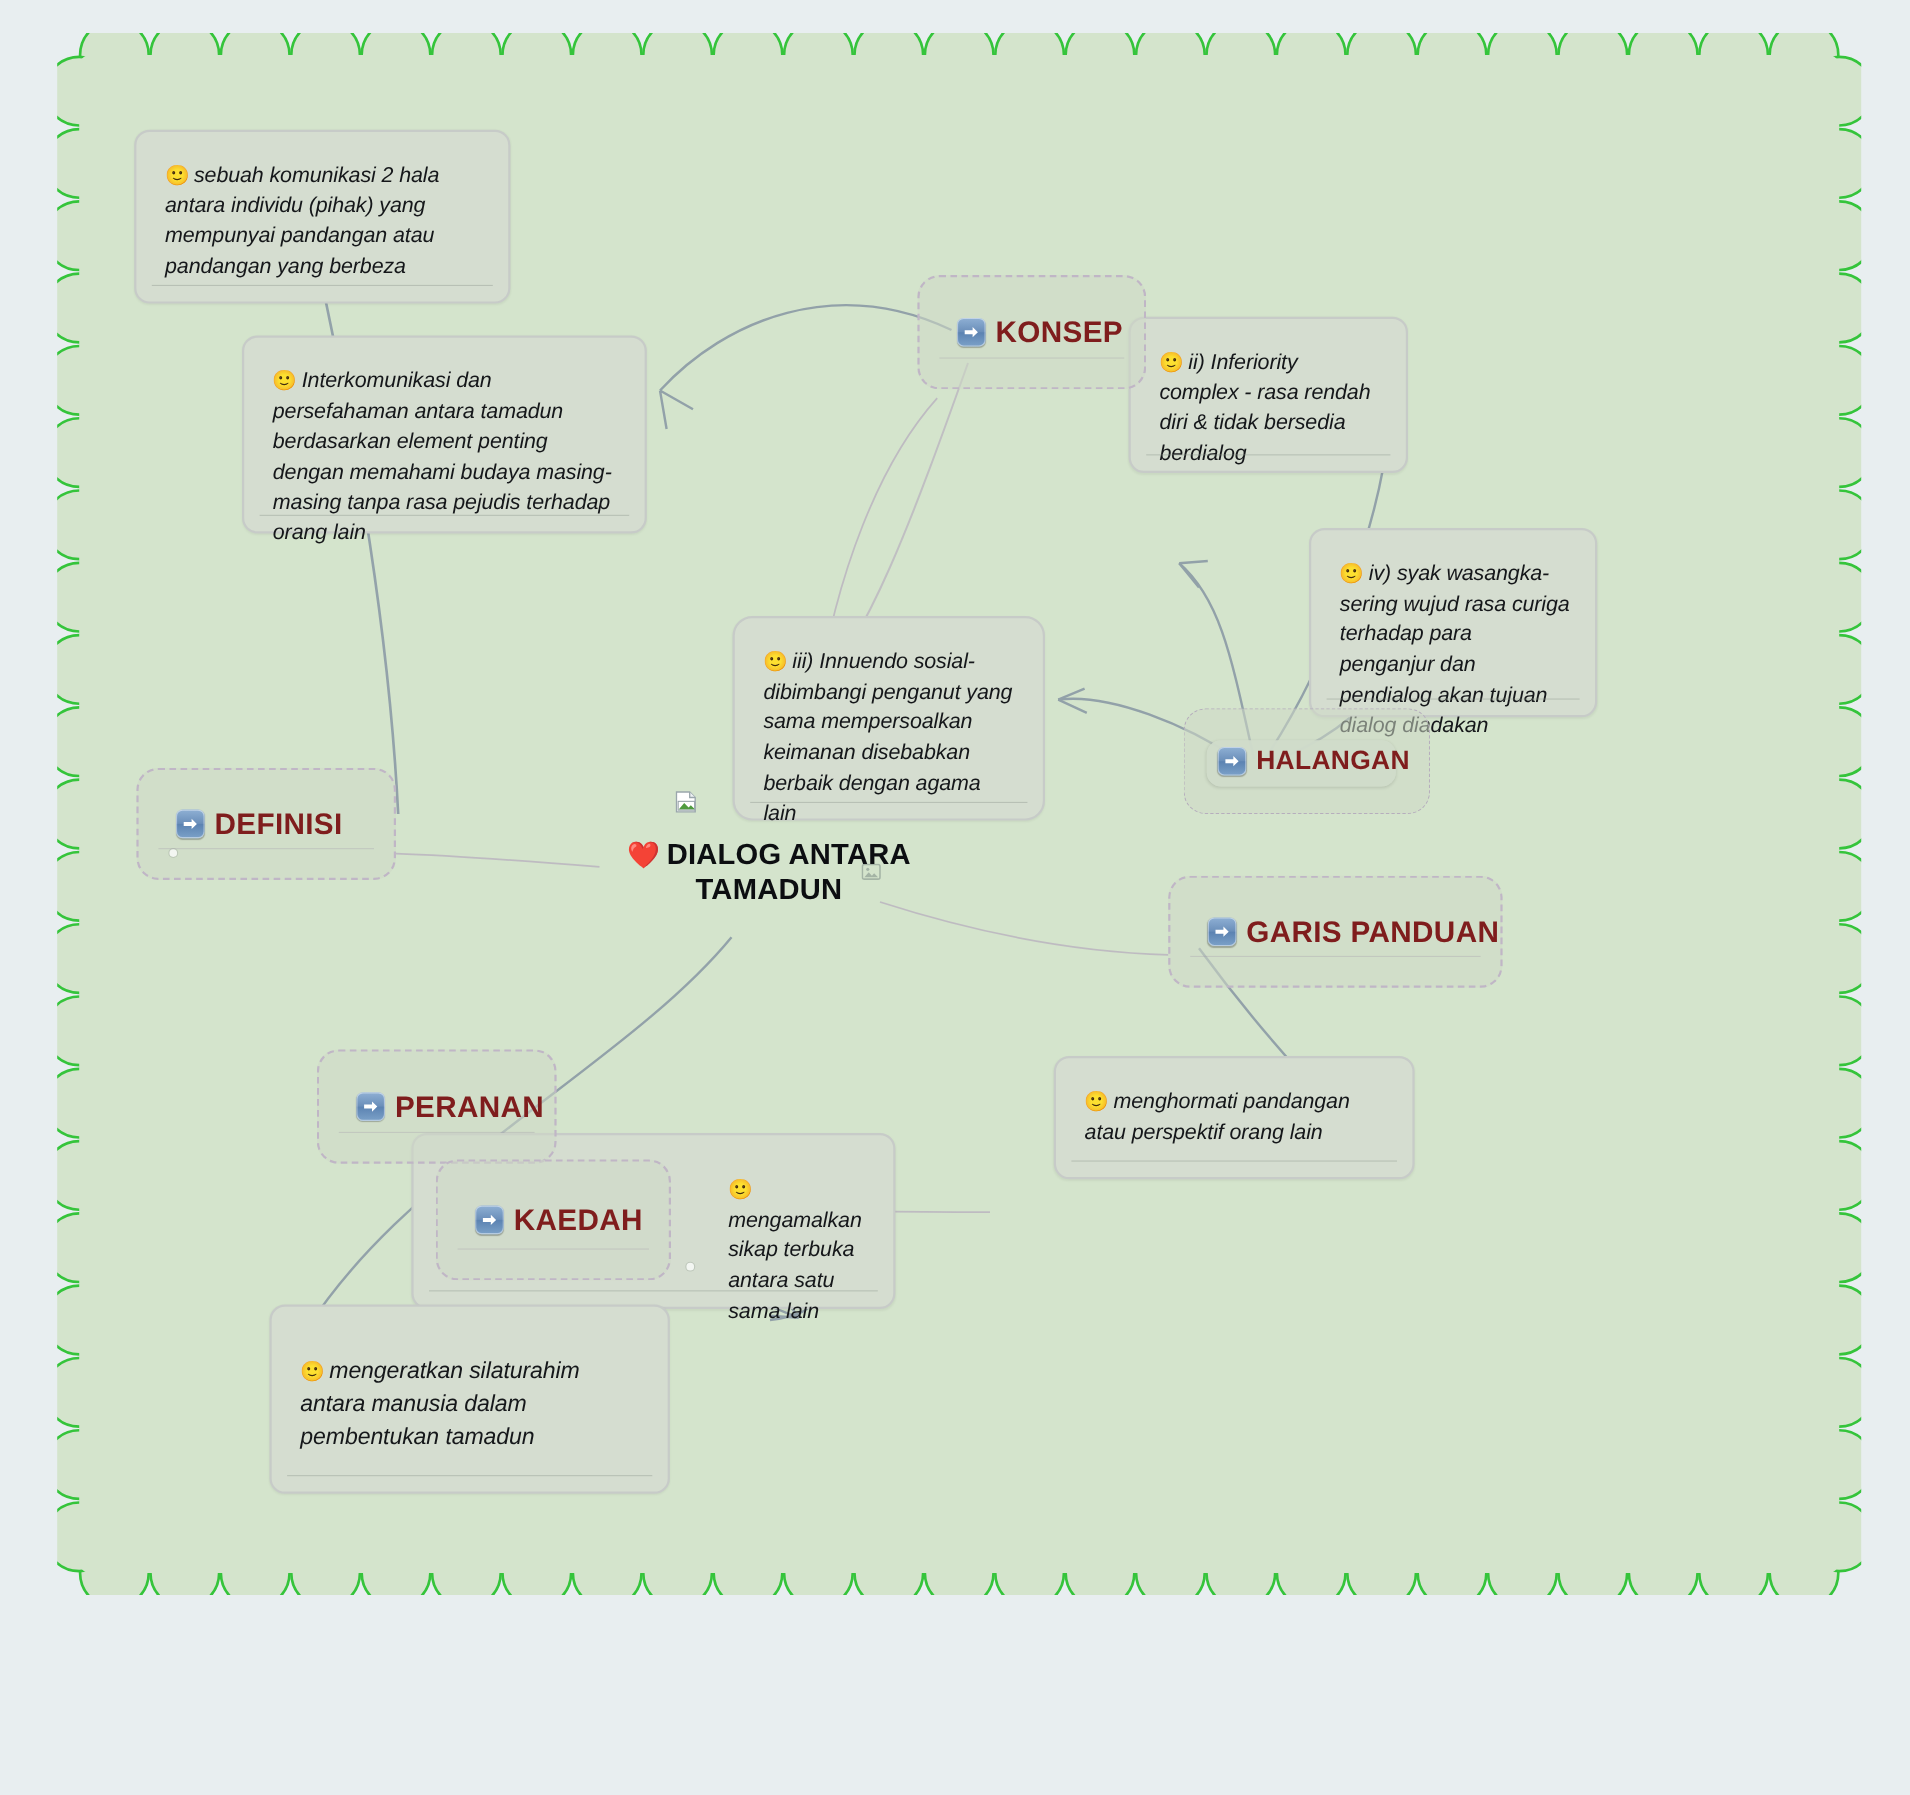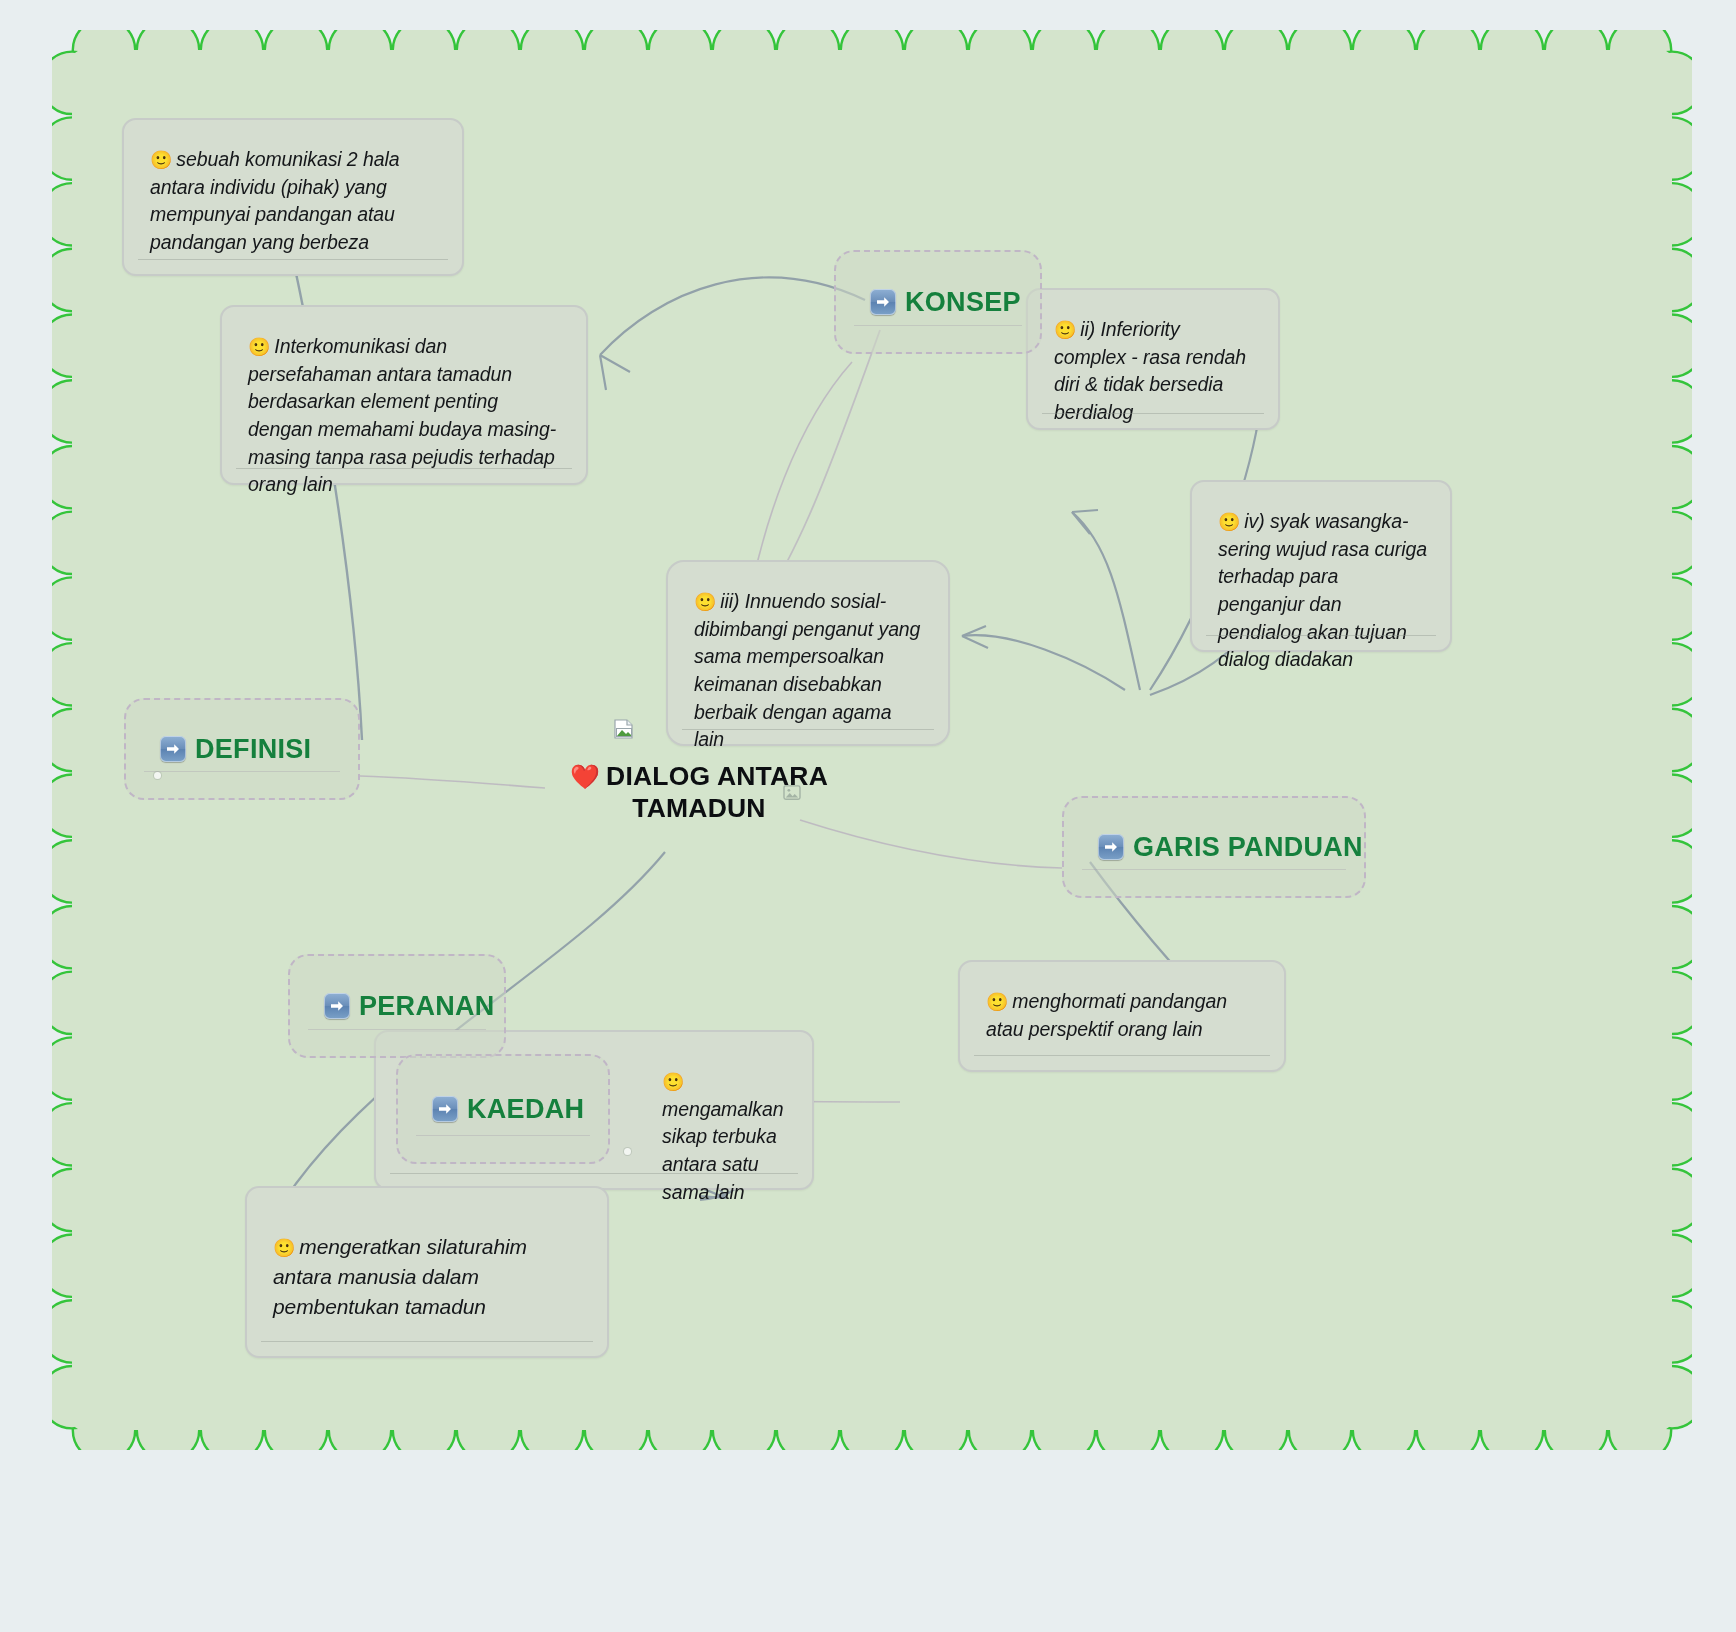"KONSEP" .branch .label { color: #15803d -> #7f1d1d }
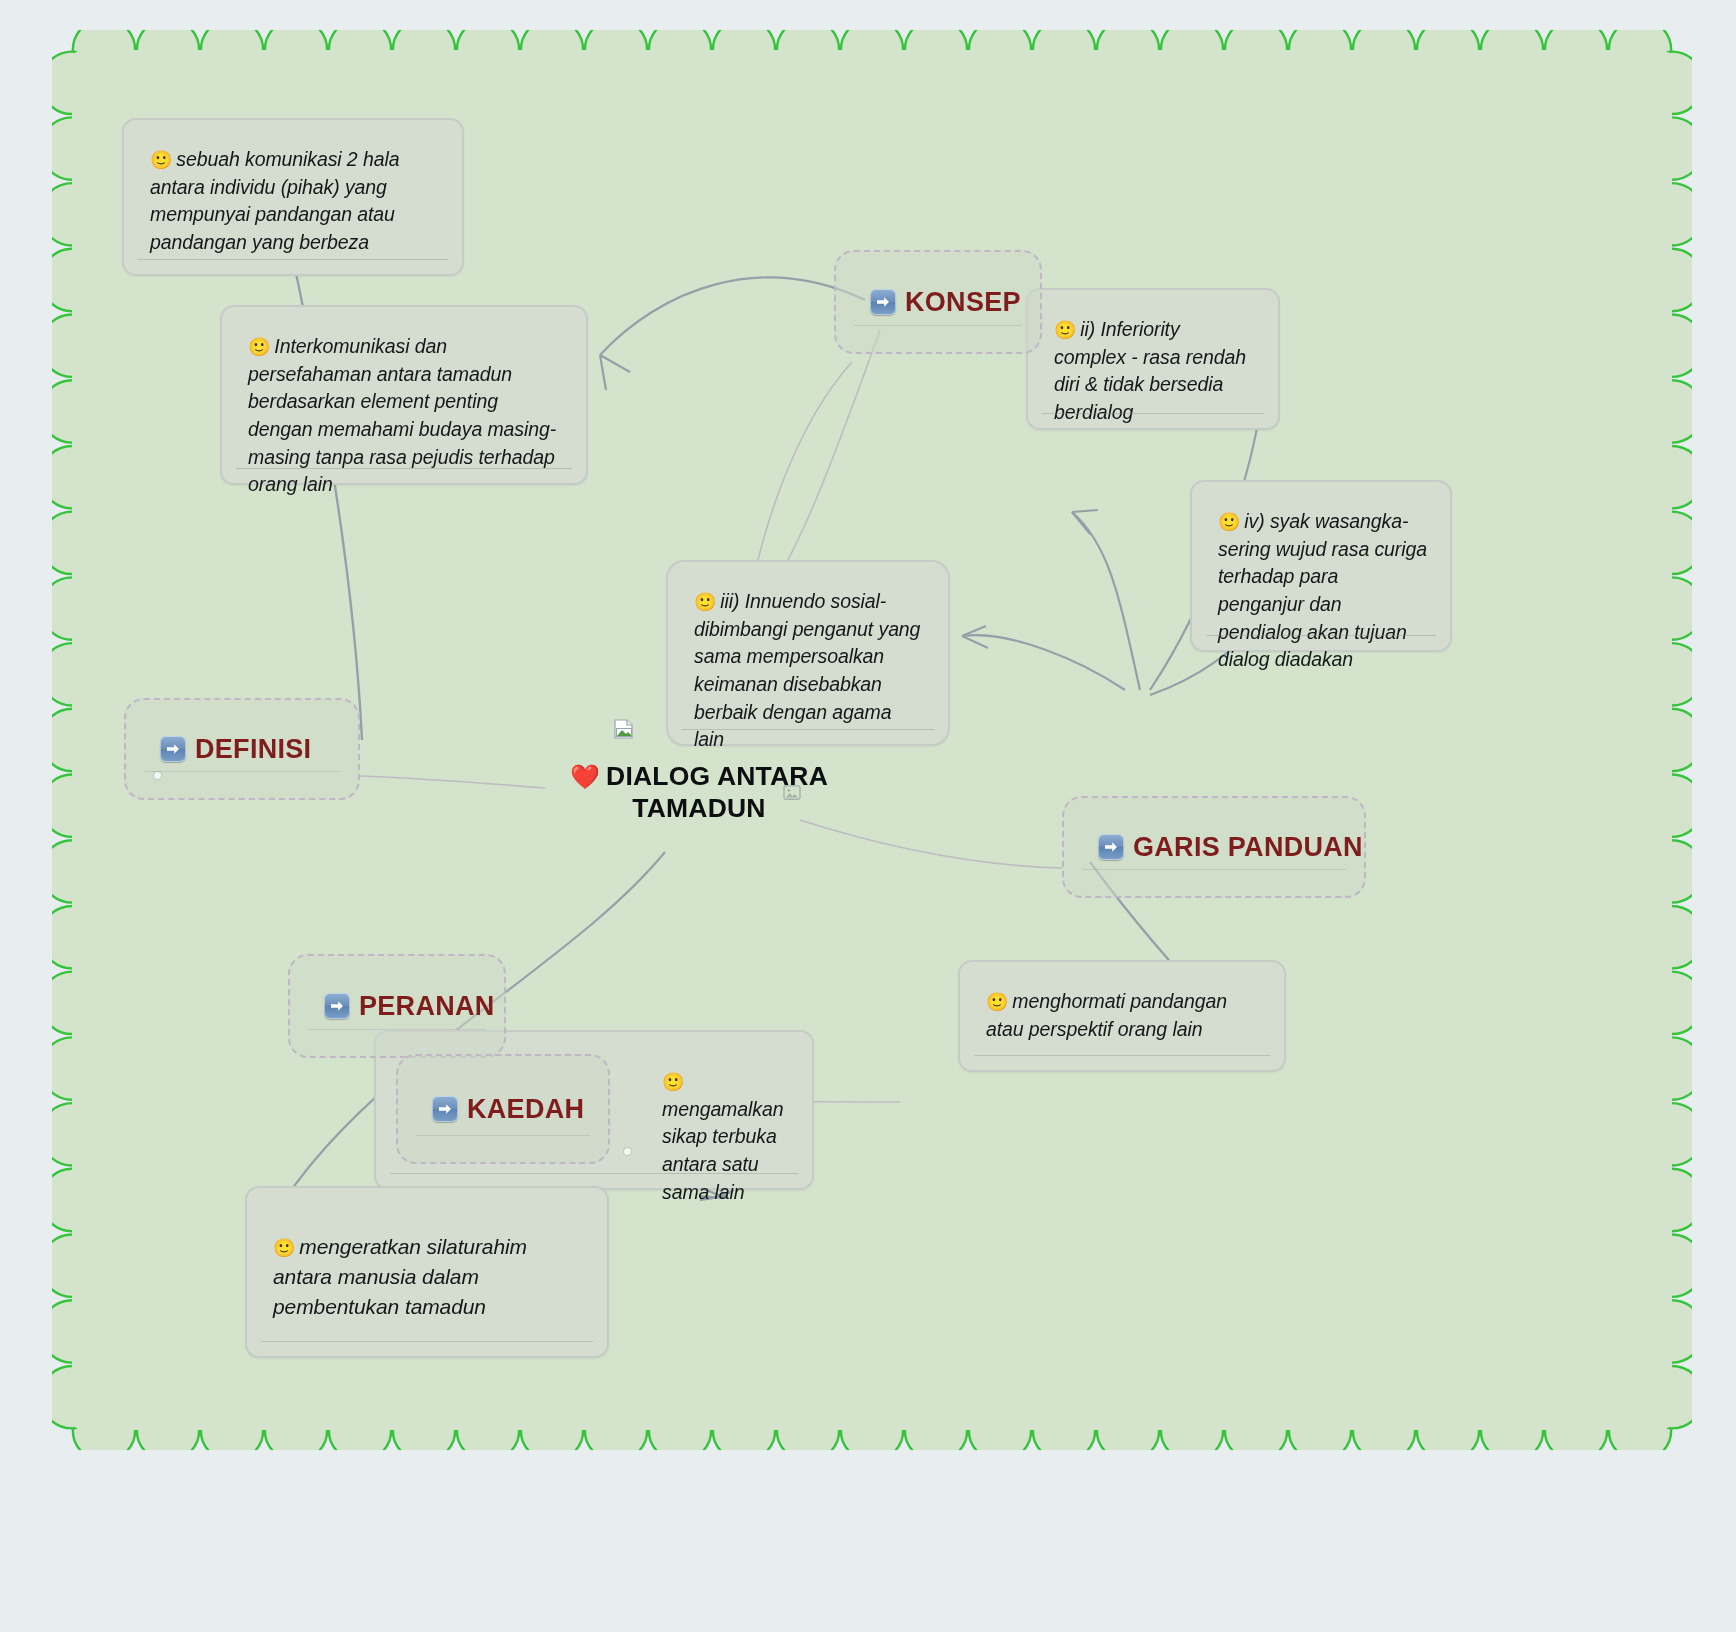"HALANGAN" div.branch { html: none -> <div> <div></div> <div> <span> <svg> <path></path> </svg> </span> <span>HALANGAN</span> </div> </div> }
